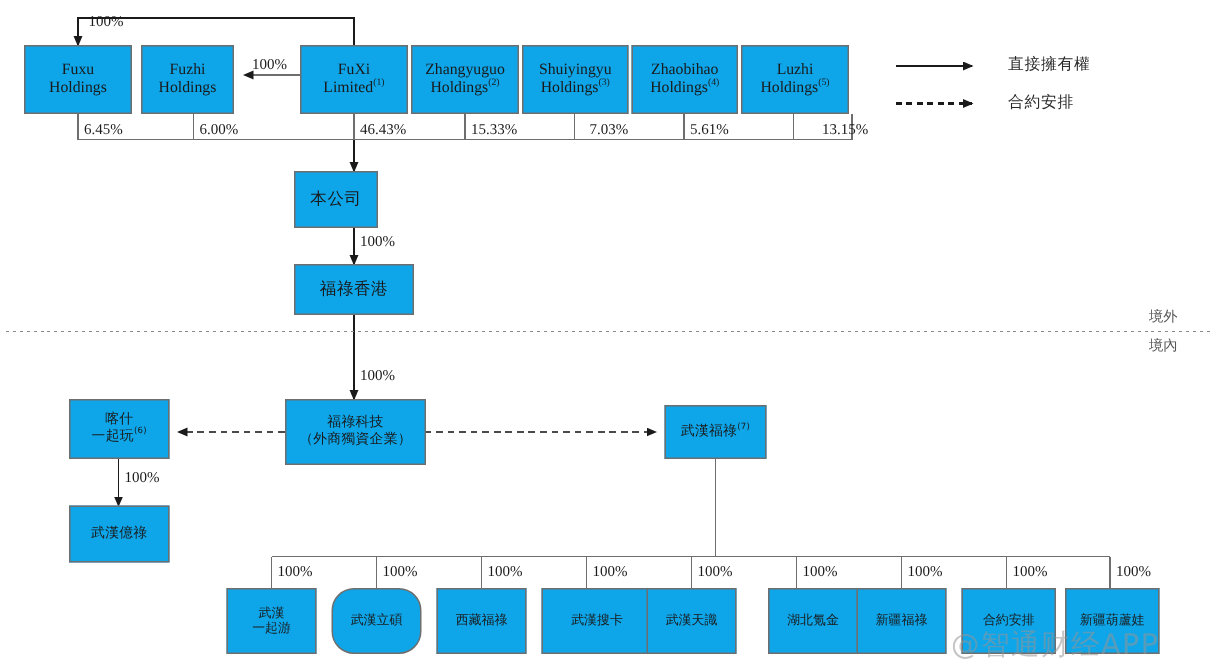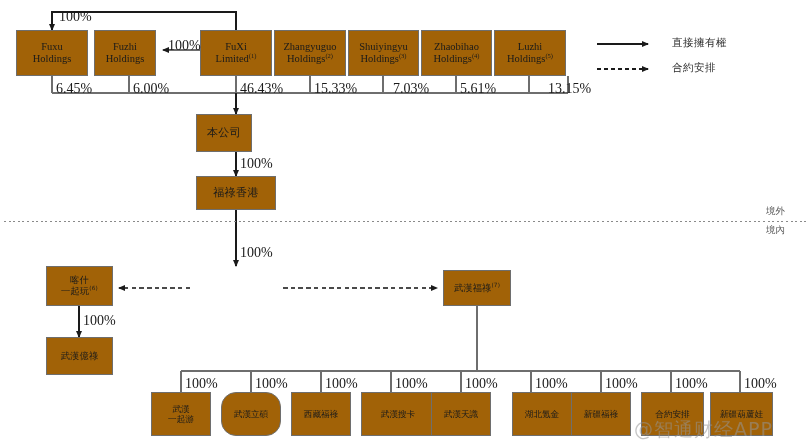"100%" .pct { font-size: 14px -> 10px }
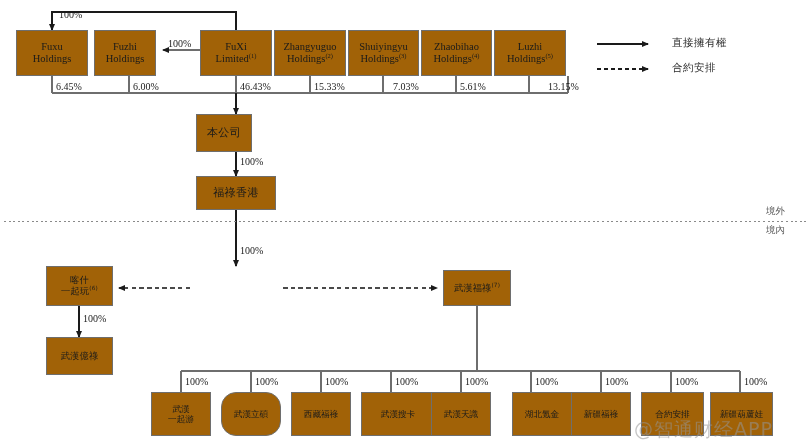"Fuxu" .node { background: #a16207 -> #0ea5e9 }
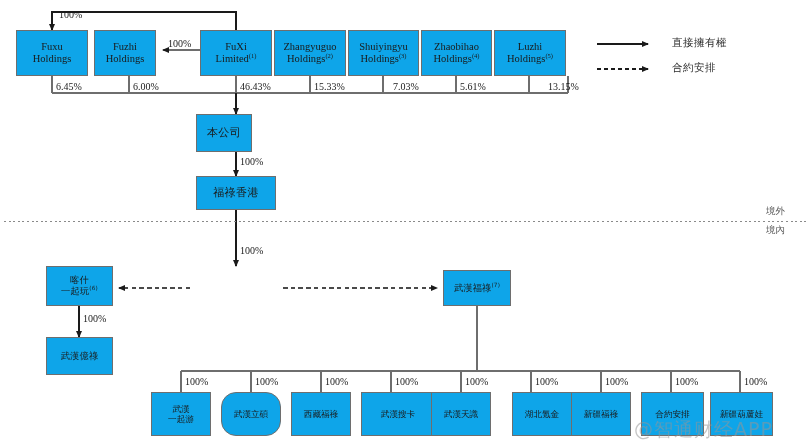"福祿科技" div.node { html: none -> <div> <span> <span>福祿科技</span><br> <span>（外商獨資企業）</span> </span> </div> }
